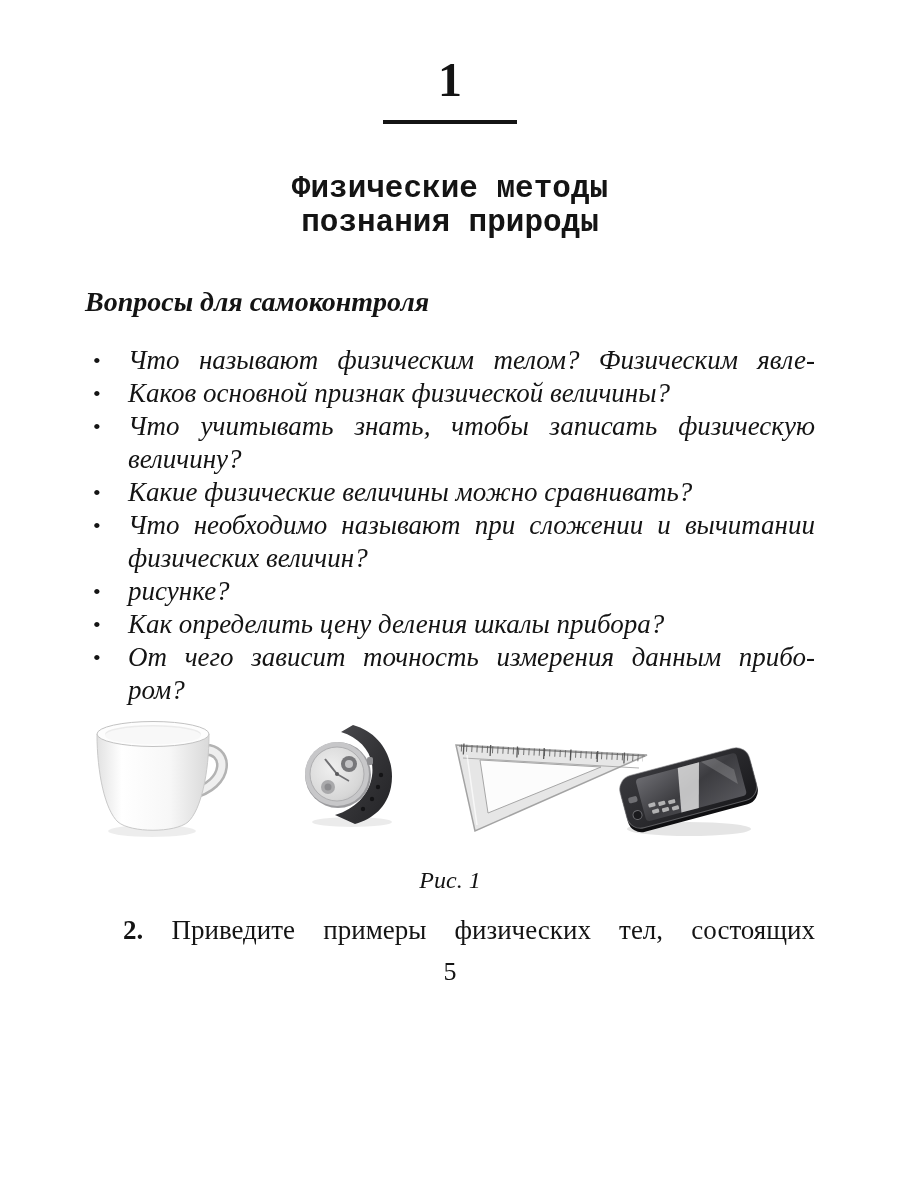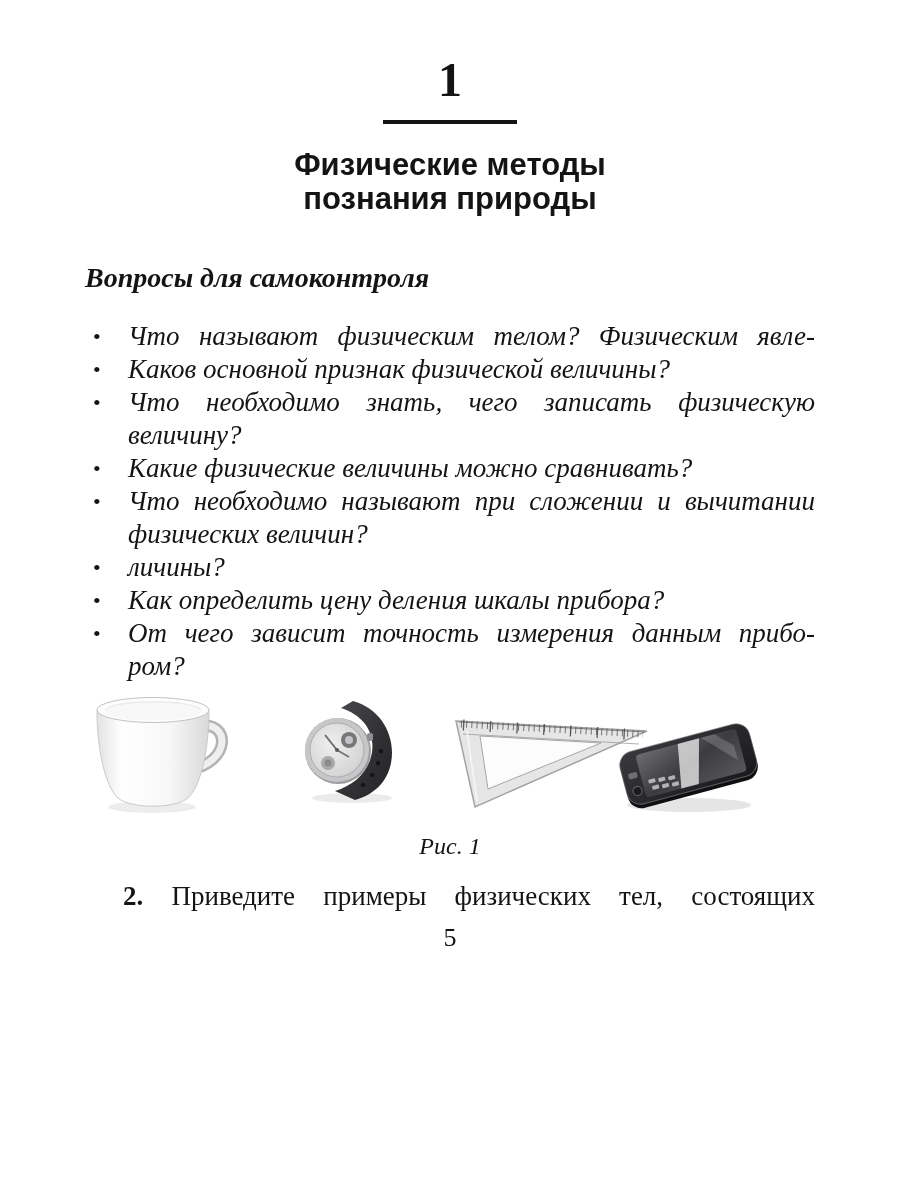"Физические методы познания природы" .title { font-family: Liberation Sans, sans-serif -> Liberation Mono, monospace; margin: 24px auto 0 -> 48px auto 0 }
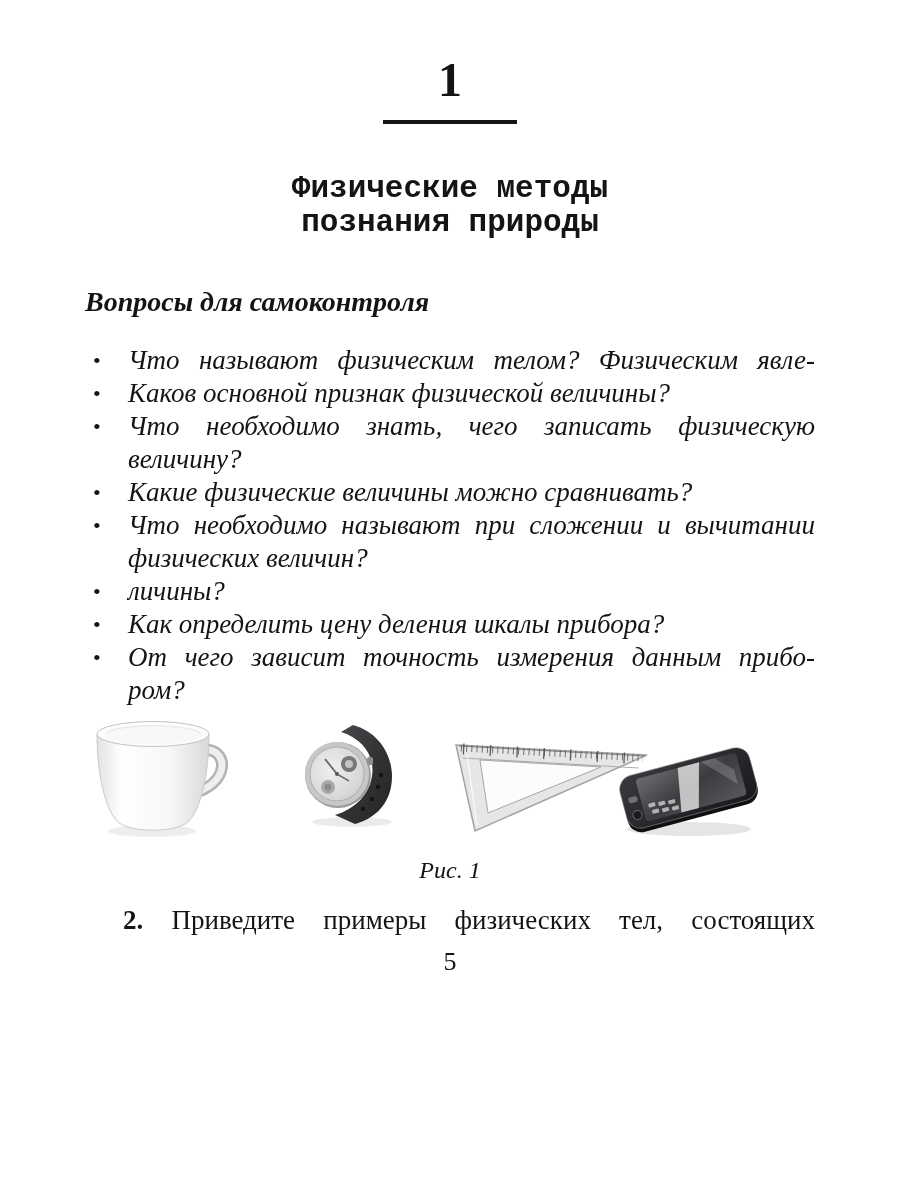"Что необходимо знать, чего записать" div.q-line { text: необходимо знать, чего -> учитывать знать, чтобы }
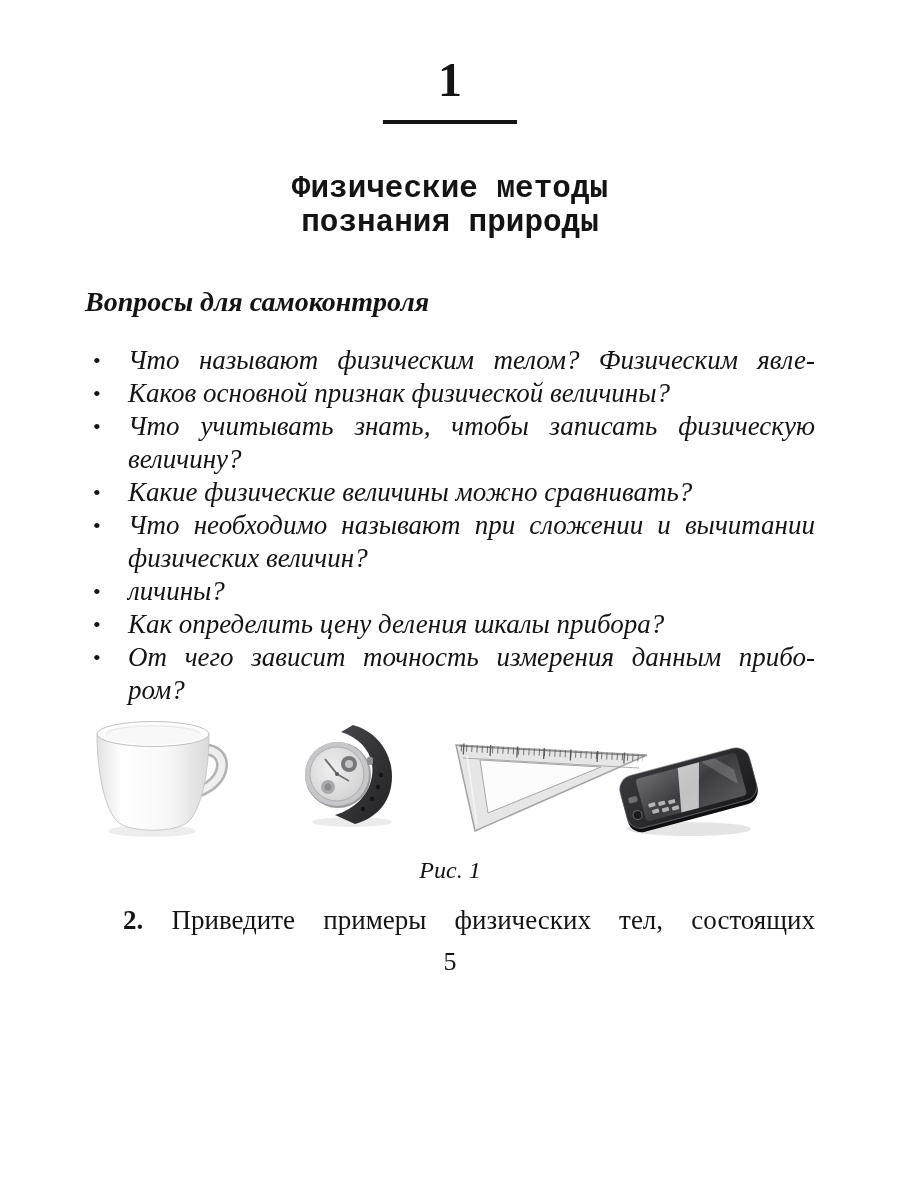"личины?" div.q-line { text: личины -> рисунке }
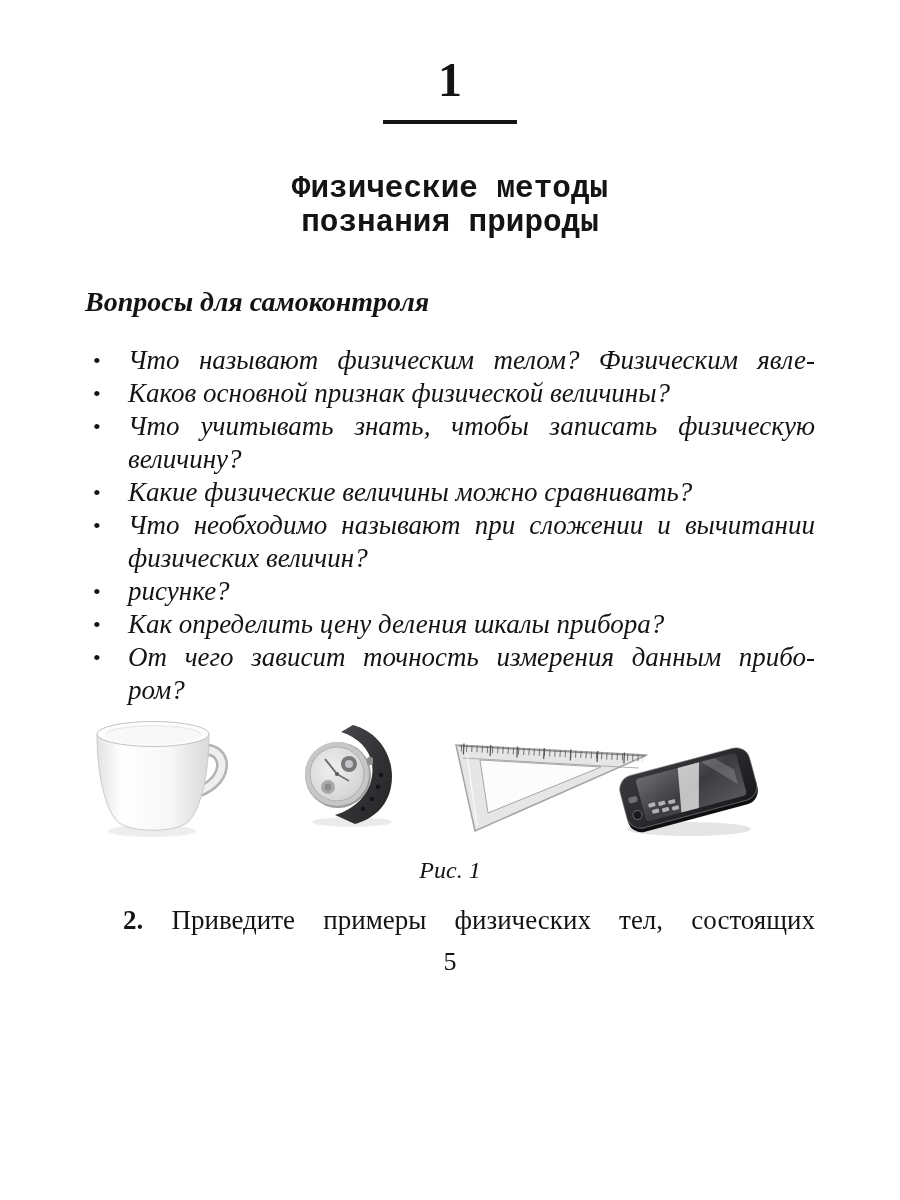"Рис. 1" .fig-caption { margin-top: 12px -> 22px }
